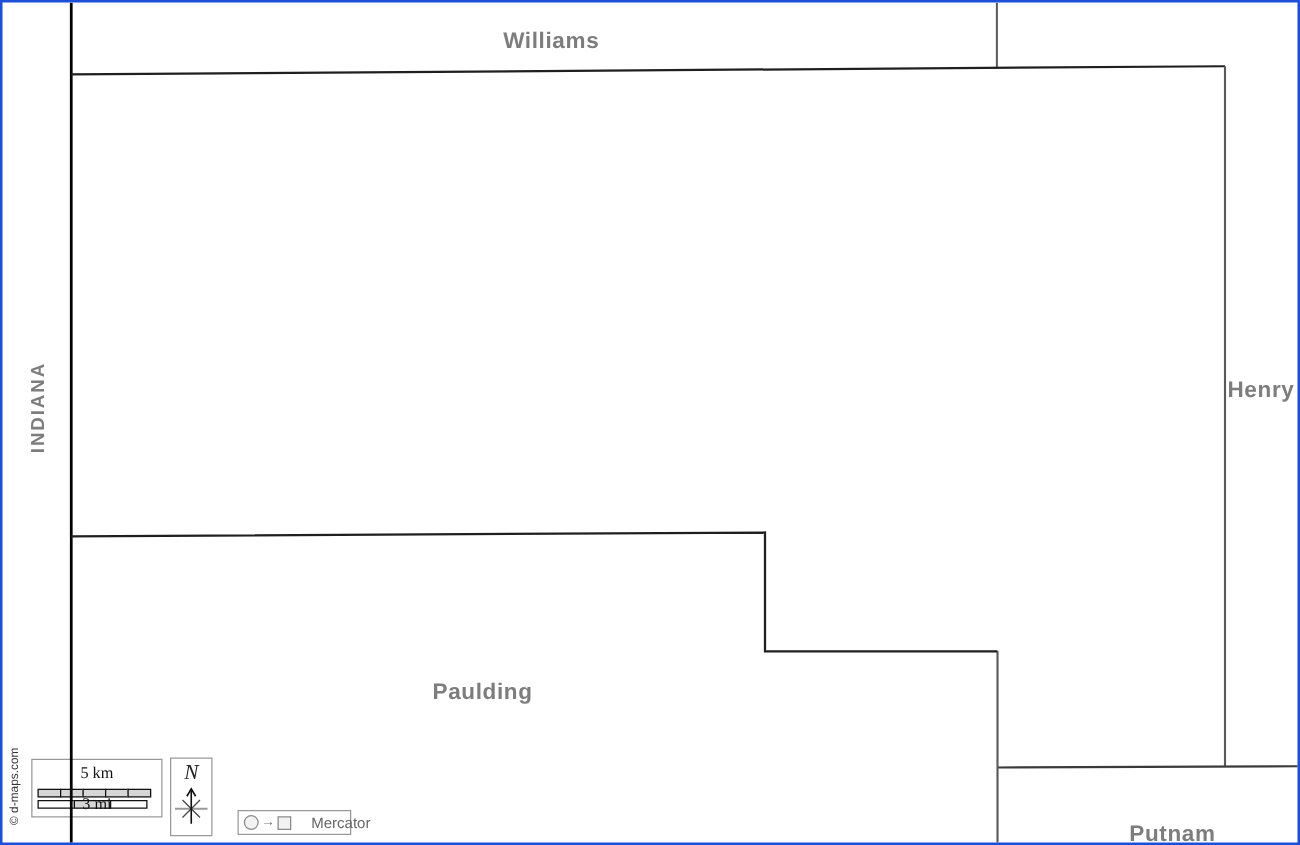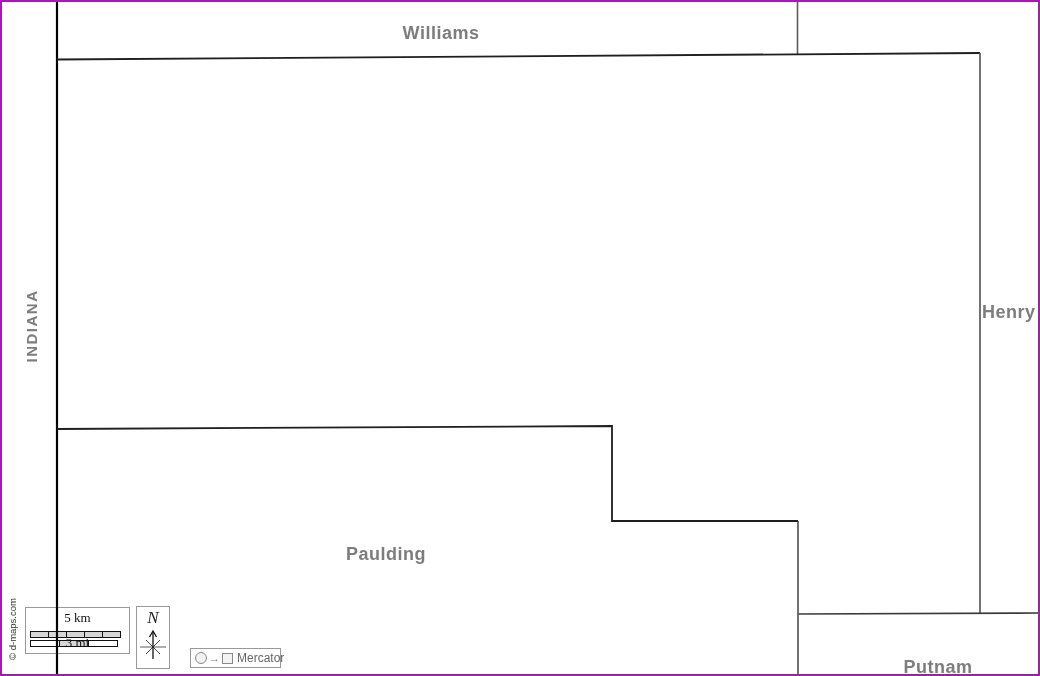"Williams" #stage { border: 2px solid #a21caf -> 2px solid #1d4ed8 }
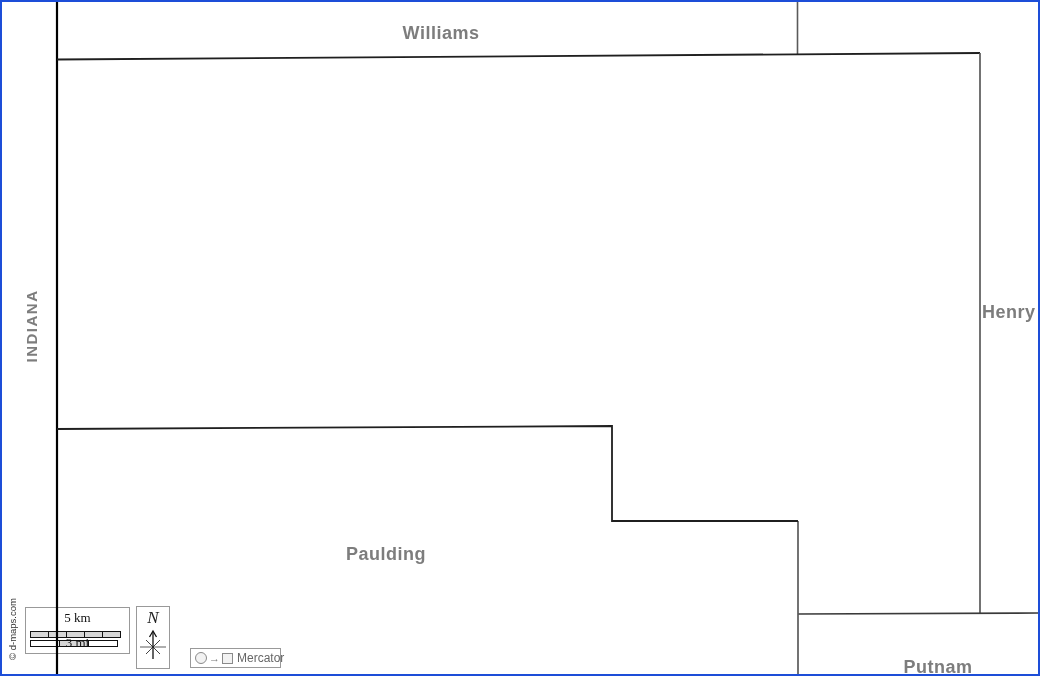"Mercator" #proj-label { margin-left: 4px -> 16px }
